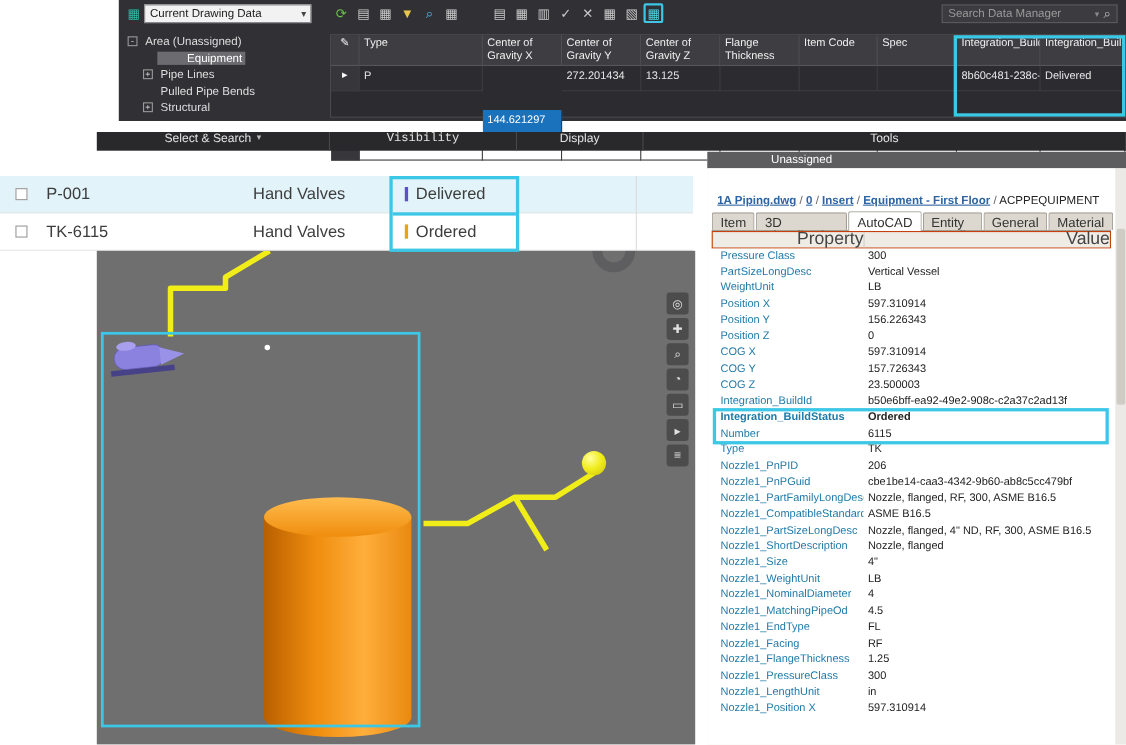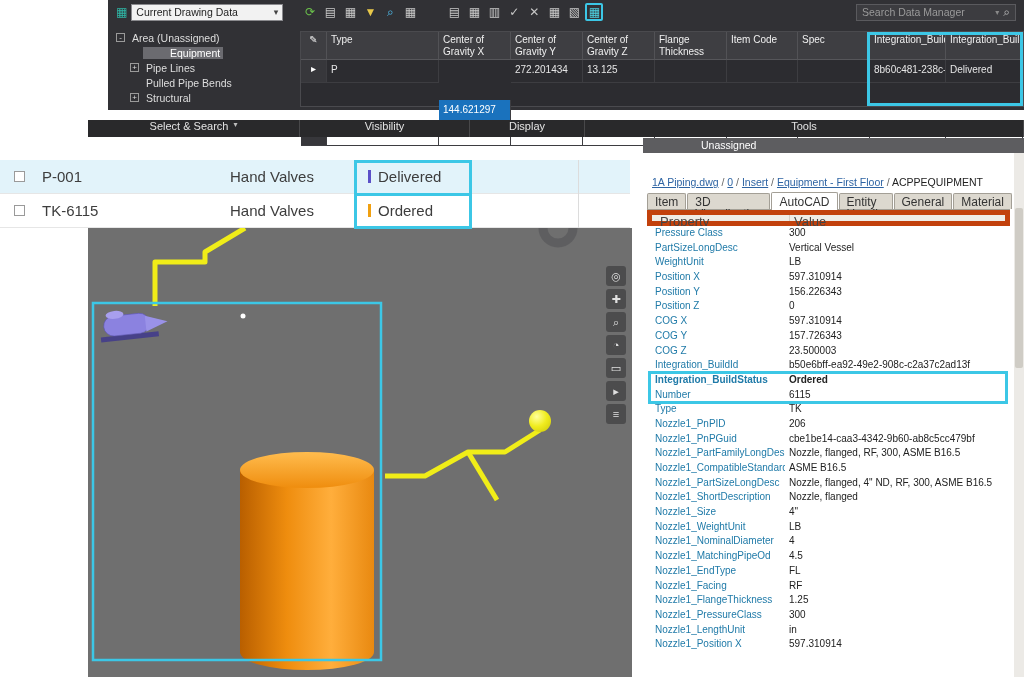"Visibility" div.menu-sec { font-family: none -> Liberation Mono, monospace }
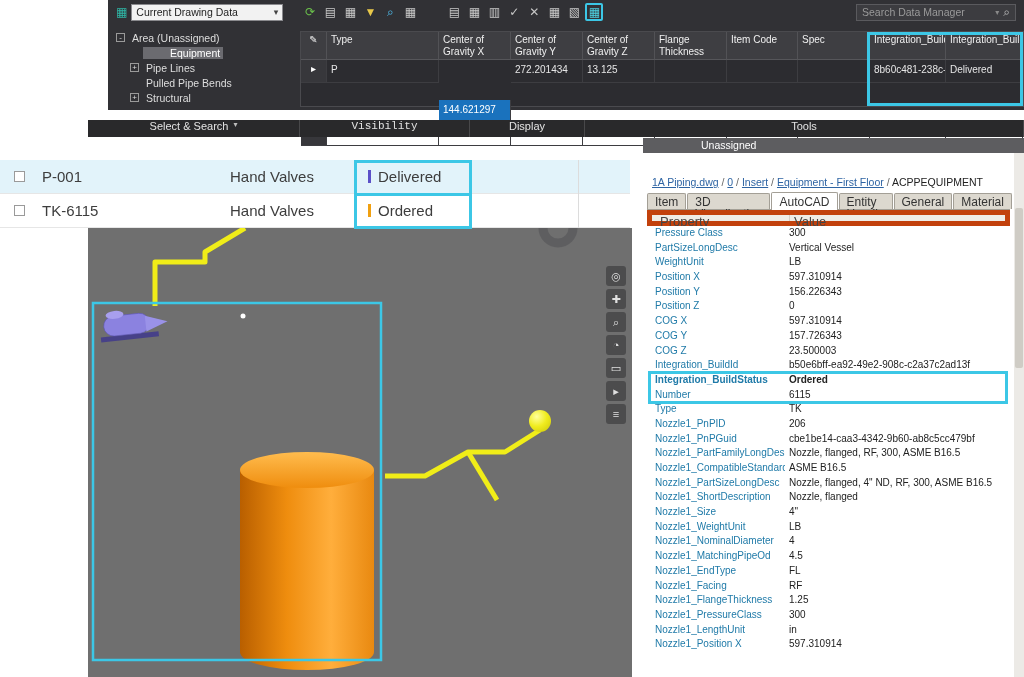"1A Piping.dwg" .bc-link { font-weight: none -> bold }
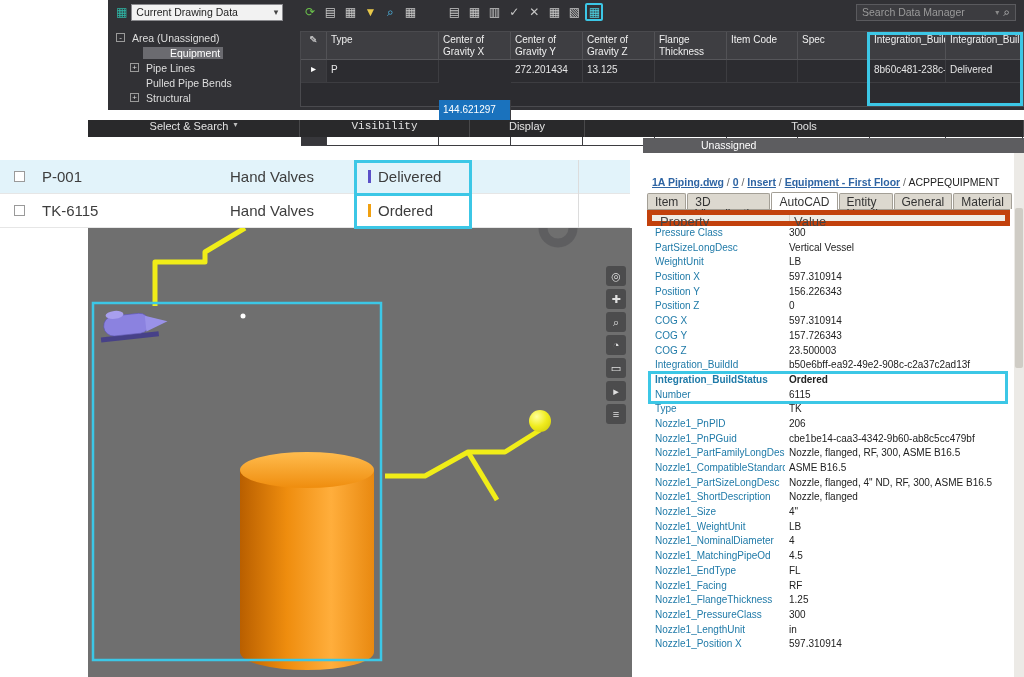"Property" .props-head { border: 5px solid #c2410c -> 1px solid #c2410c; font-size: 13px -> 16px; text-align: none -> right }
